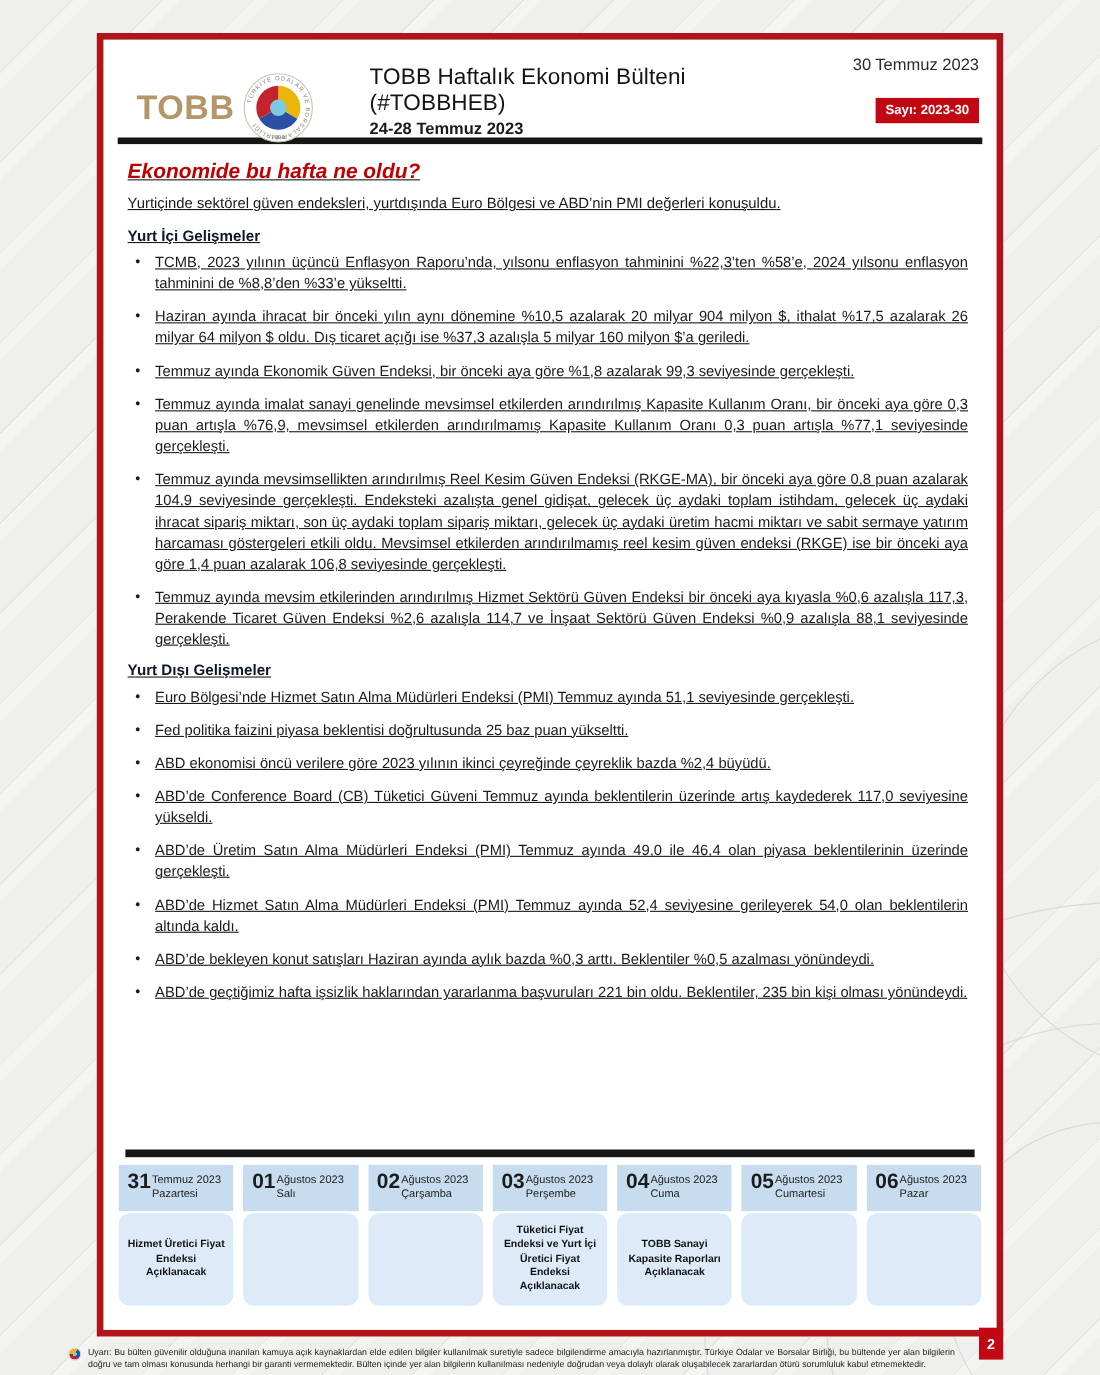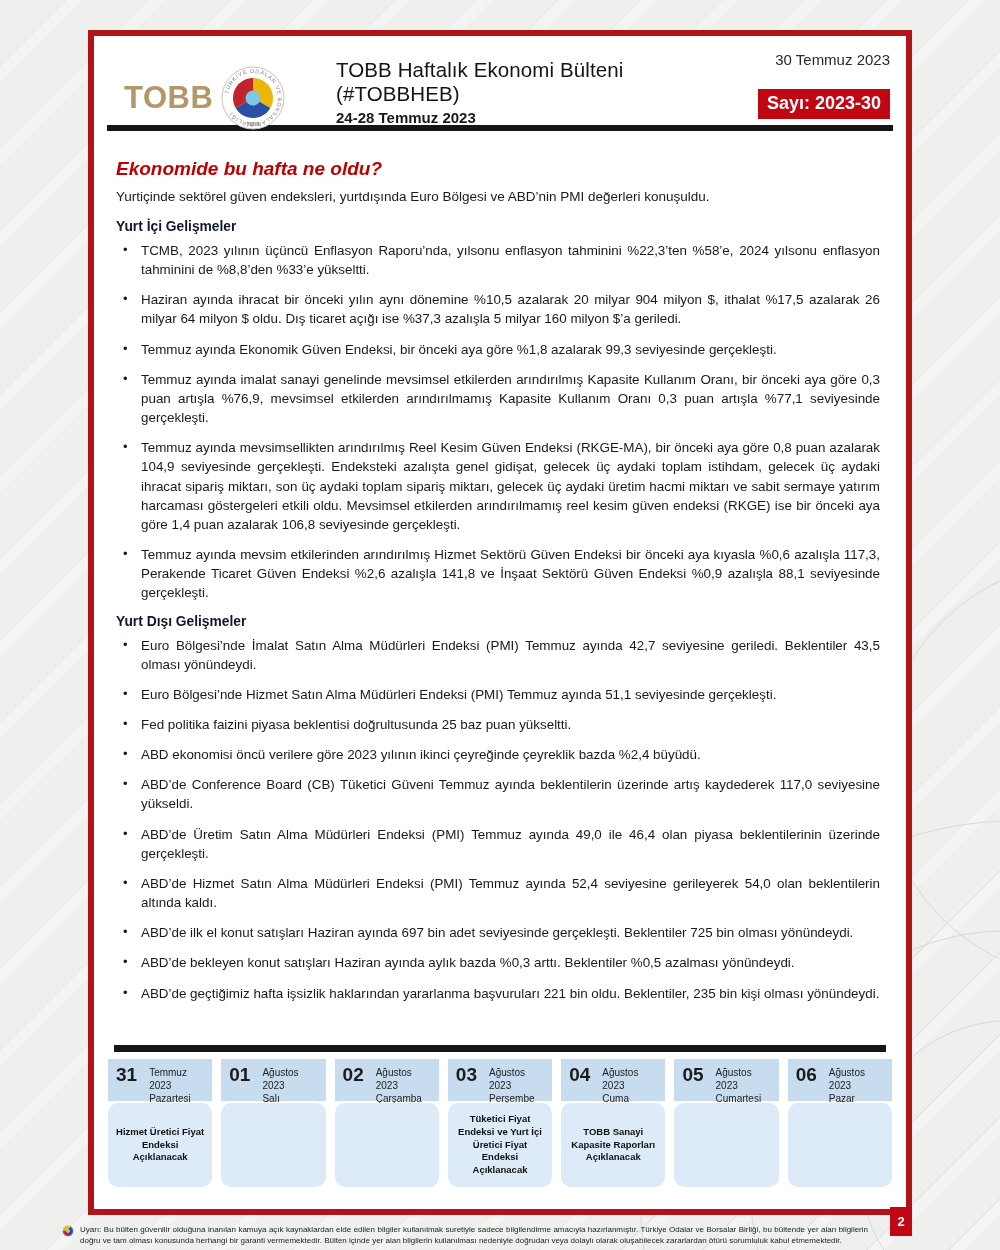"Sayı: 2023-30" .issue-badge { font-size: 18px -> 12px }
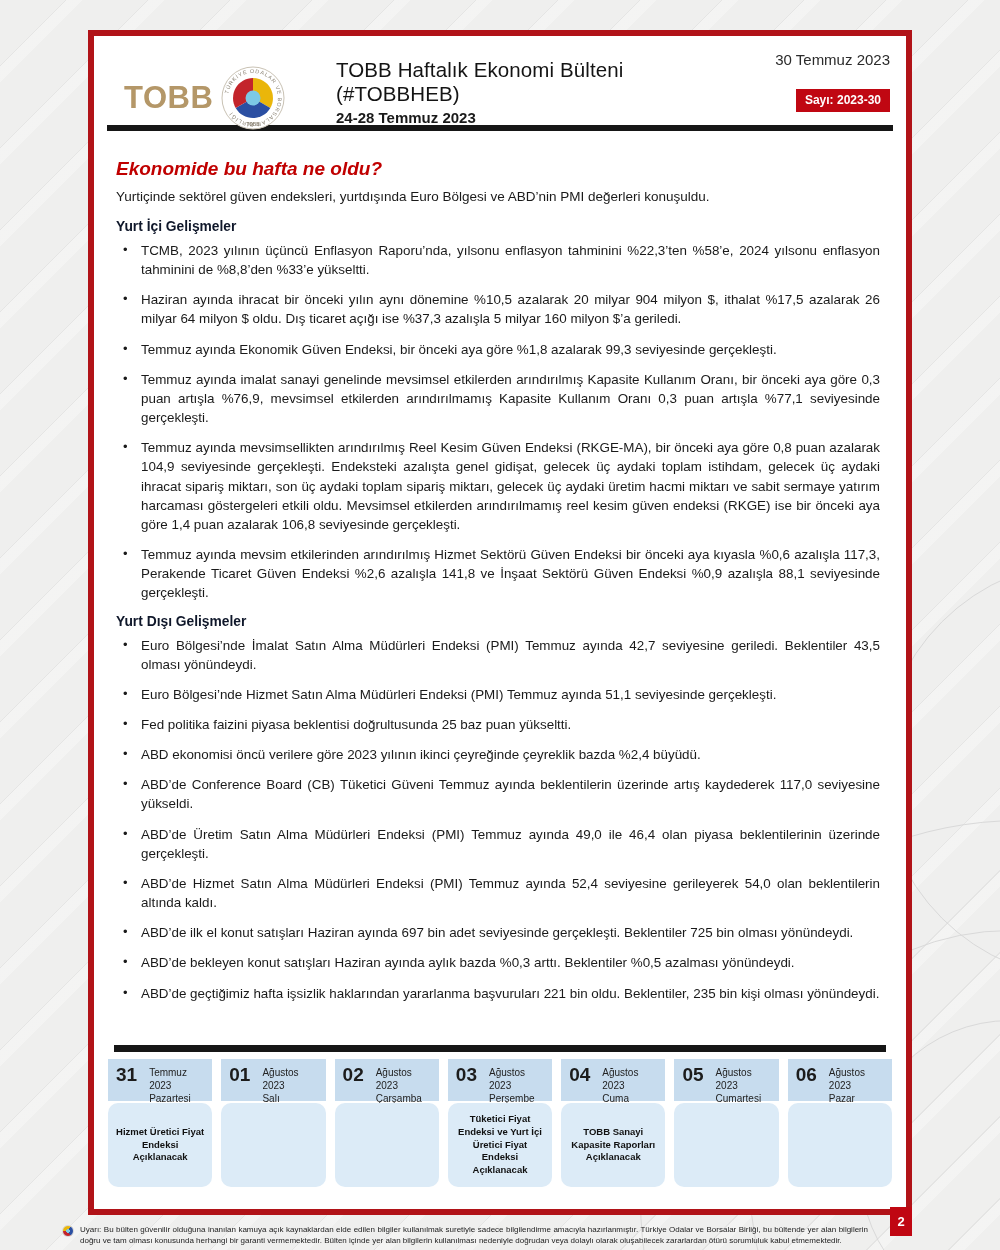"Ekonomide bu hafta ne oldu?" .content { padding: 24px 26px 0 22px -> 12px 26px 0 22px; text-decoration: none -> underline }
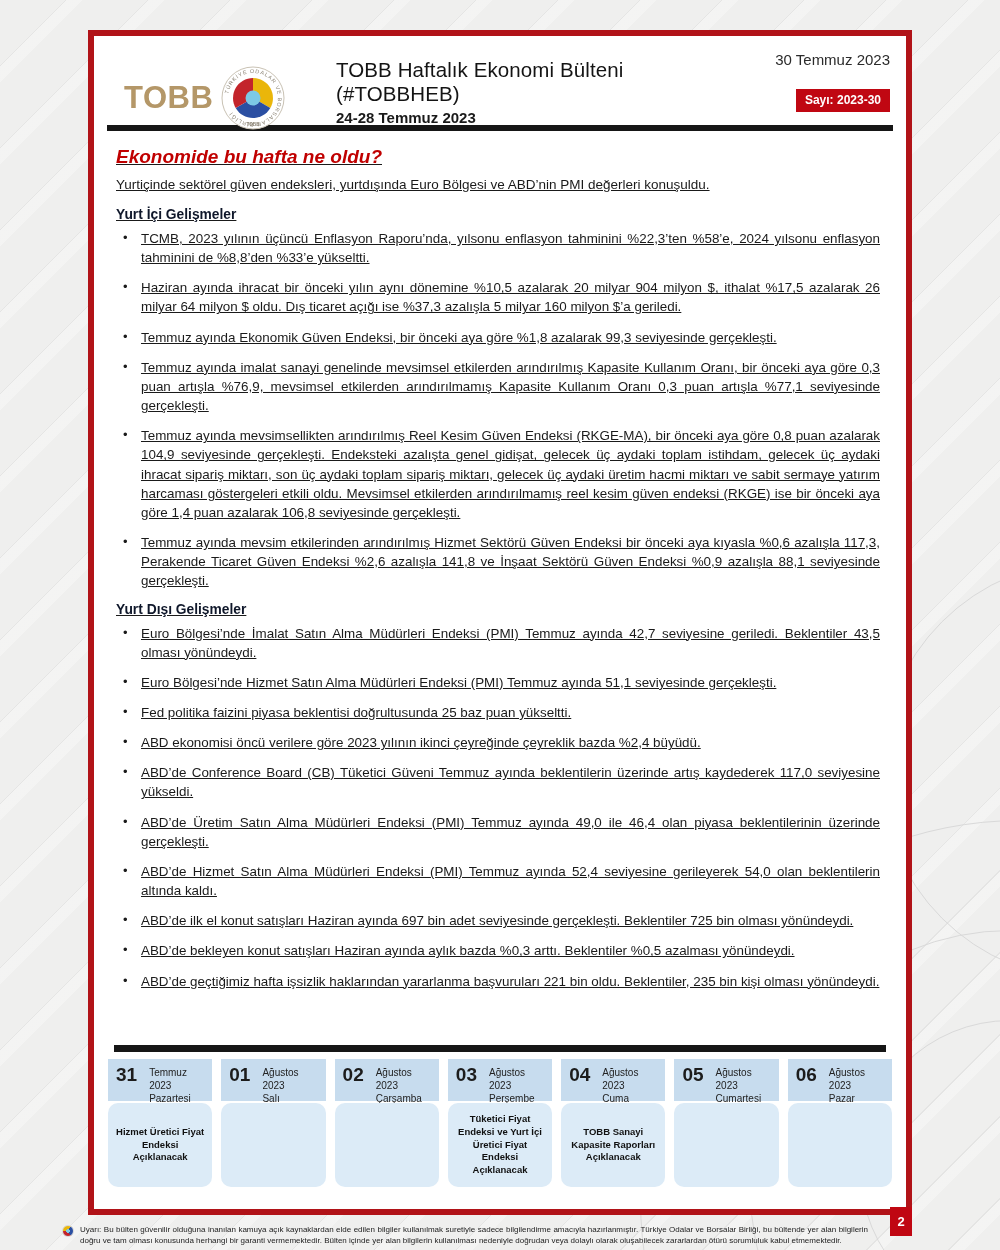"Temmuz ayında mevsim etkilerinden" li { text: 141,8 -> 114,7 }
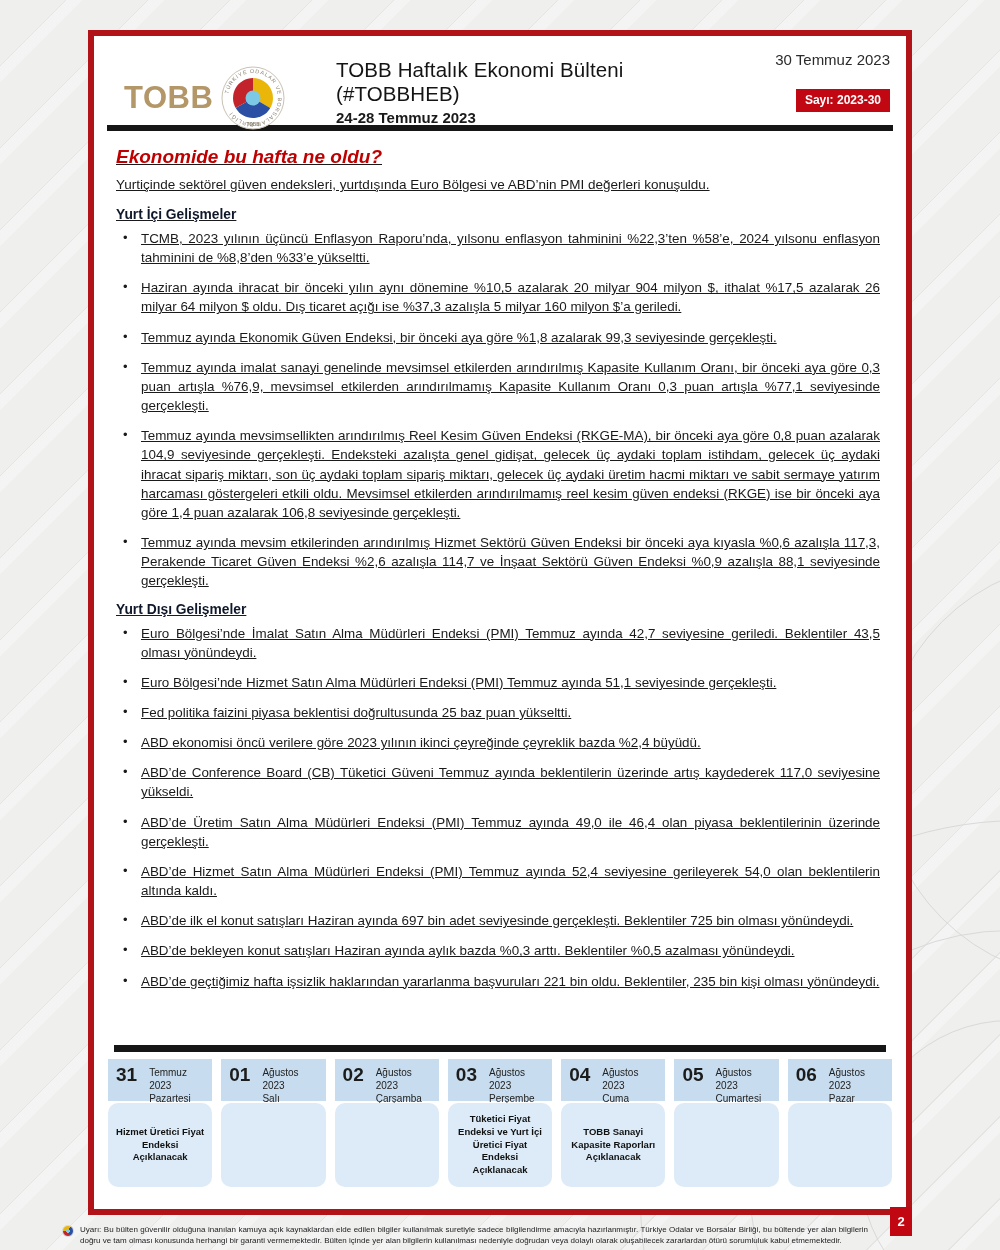"Euro Bölgesi’nde İmalat Satın Alma" li { html: <li>Euro Bölgesi’nde İmalat Satın Alma Müdürleri Endeksi (PMI) Temmuz ayında 42,7 seviyesine geriledi. Beklentiler 43,5 olması yönündeydi.</li> -> none }
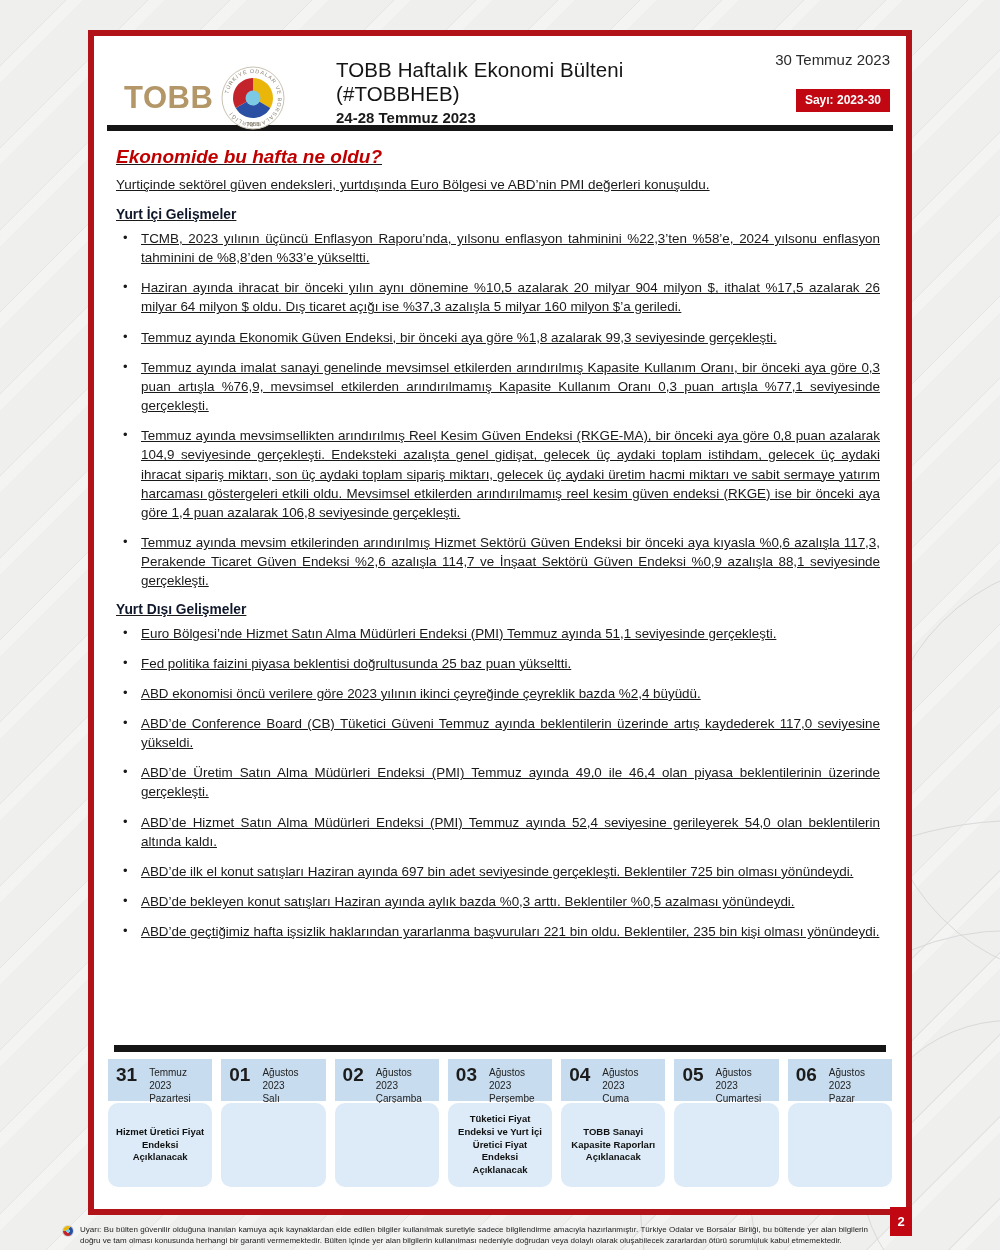"ABD’de ilk el konut satışları" li { html: <li>ABD’de ilk el konut satışları Haziran ayında 697 bin adet seviyesinde gerçekleşti. Beklentiler 725 bin olması yönündeydi.</li> -> none }
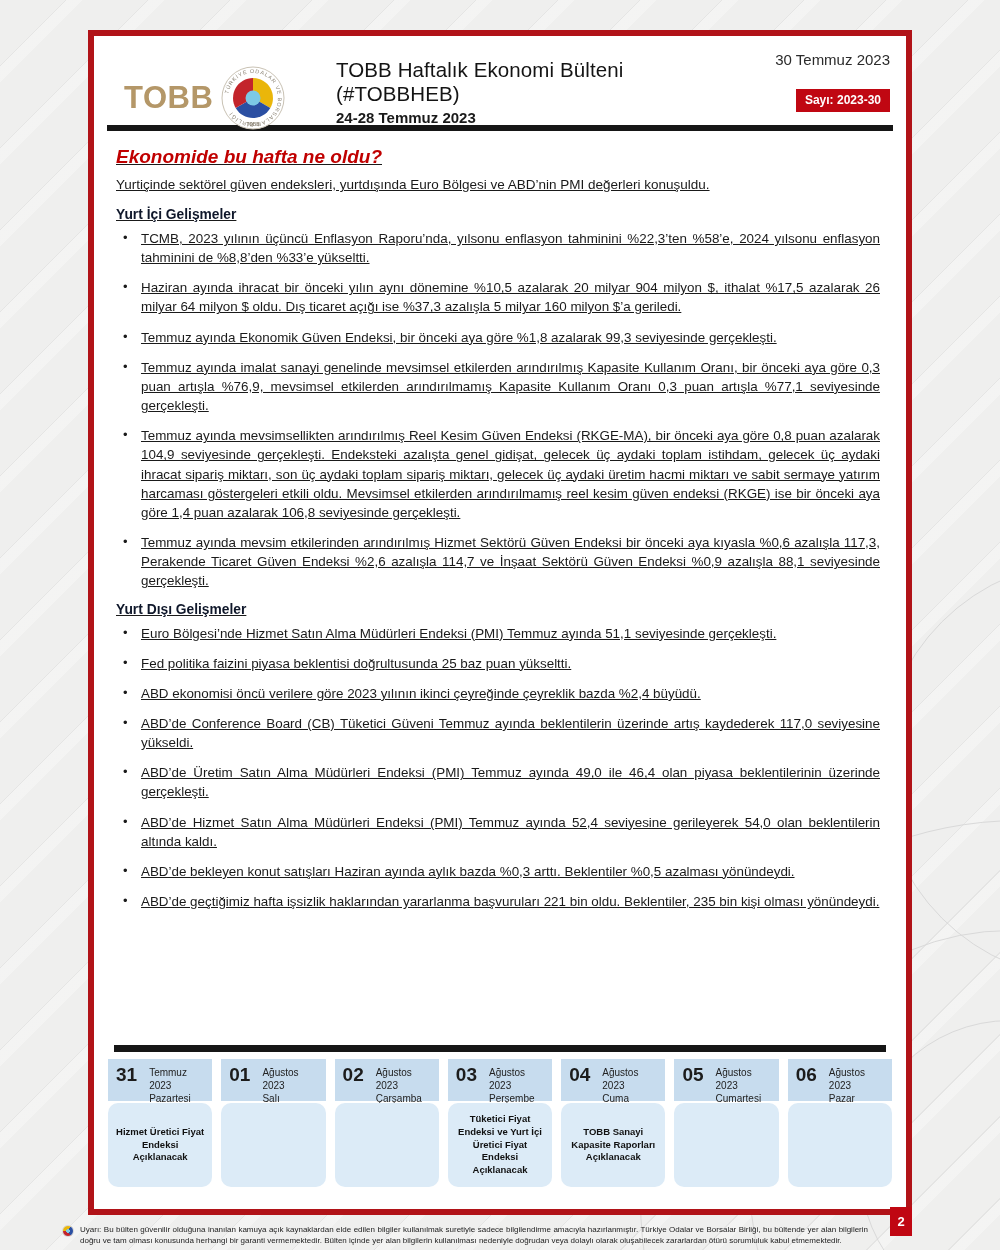"31" .cal-head { gap: 12px -> 1px }
